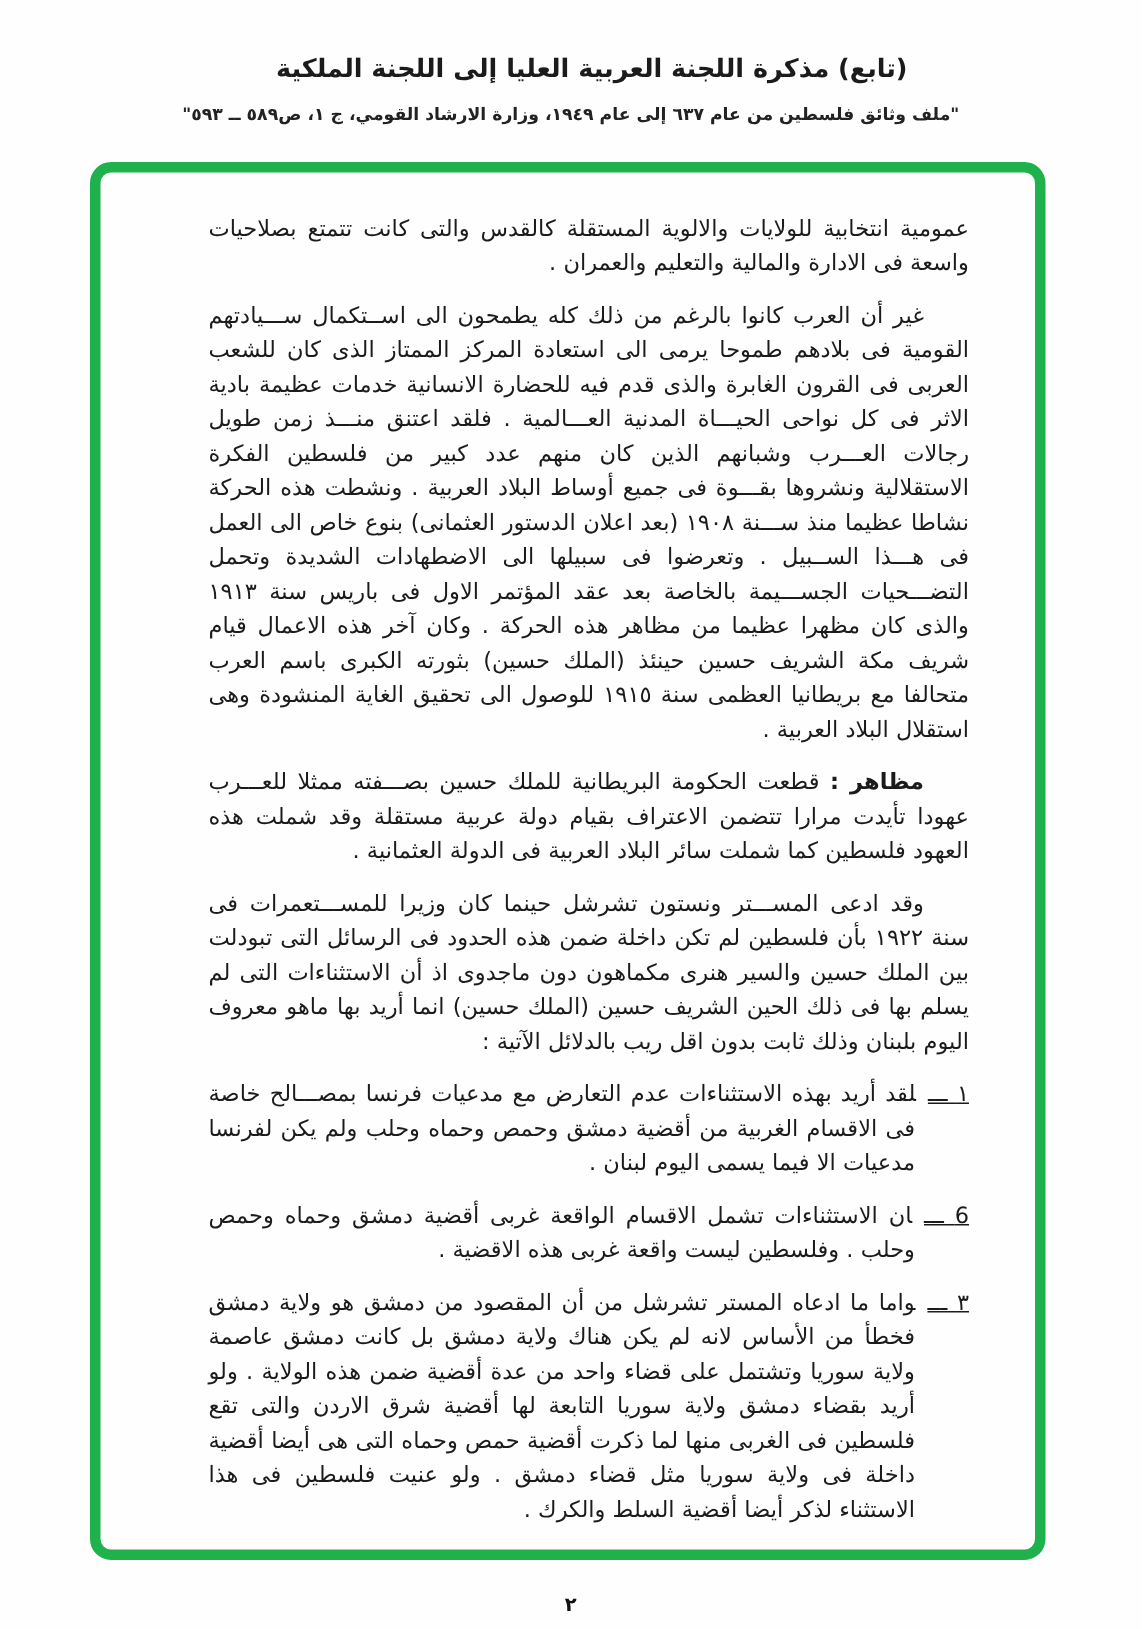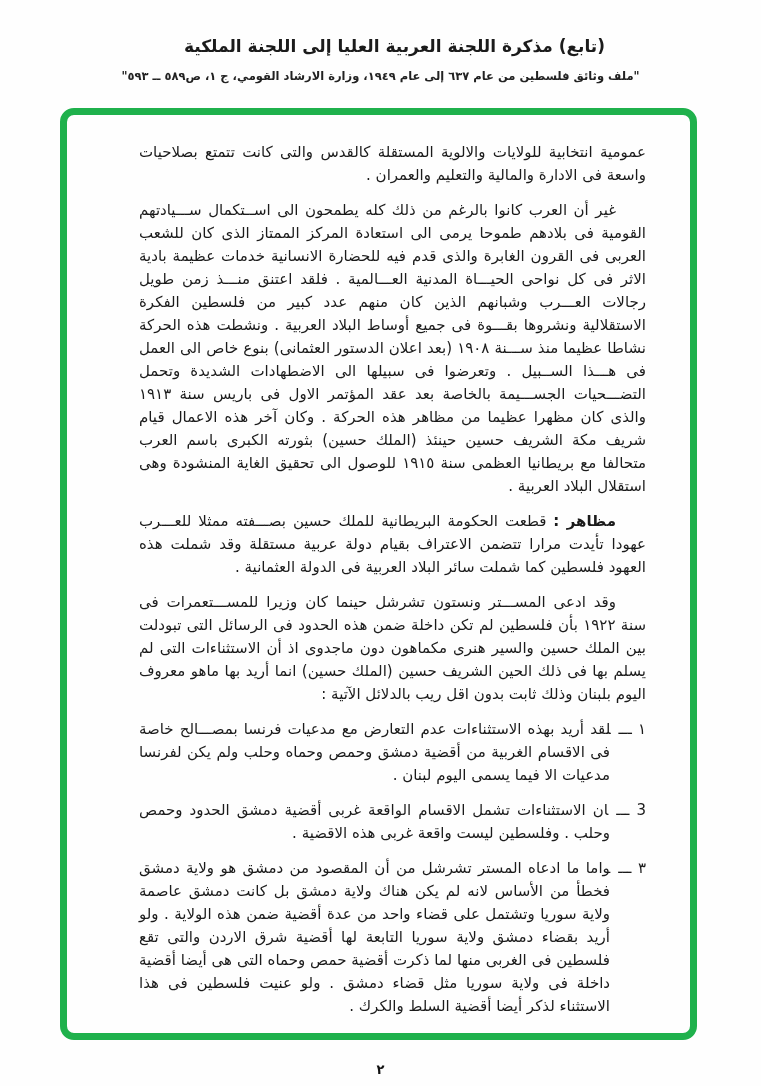"١ ـــ" .num { text-decoration: none -> underline }
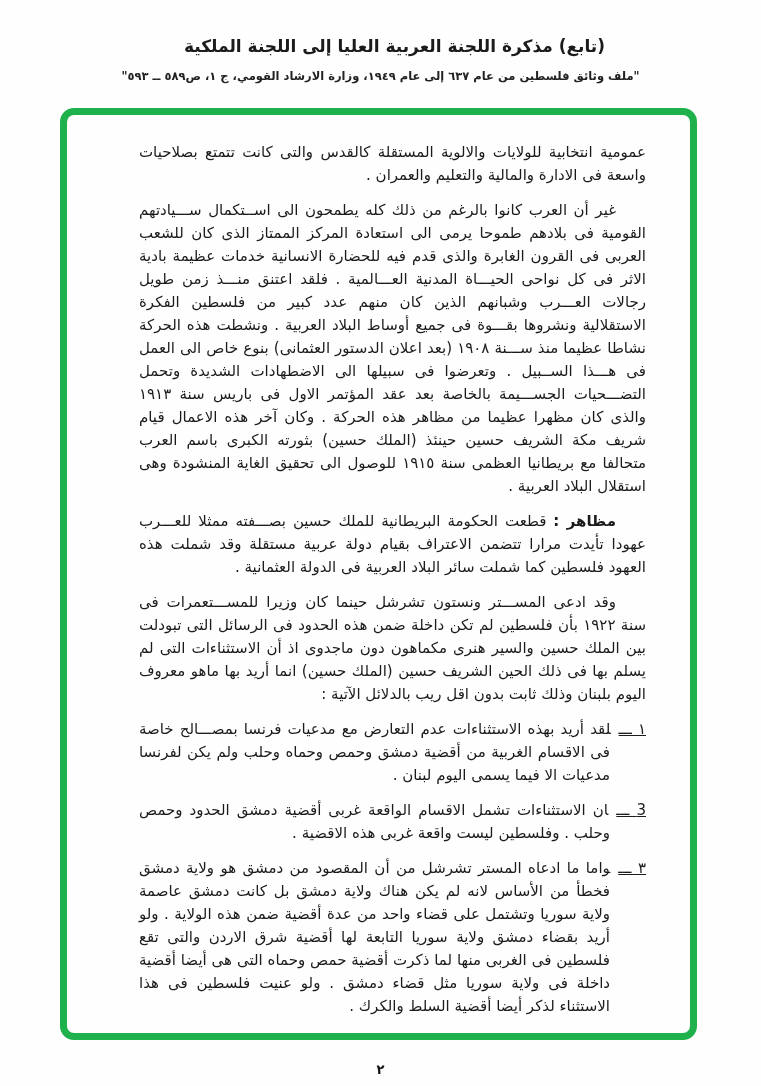"ان الاستثناءات تشمل الاقسام الواقعة" span { text: الحدود -> وحماه }
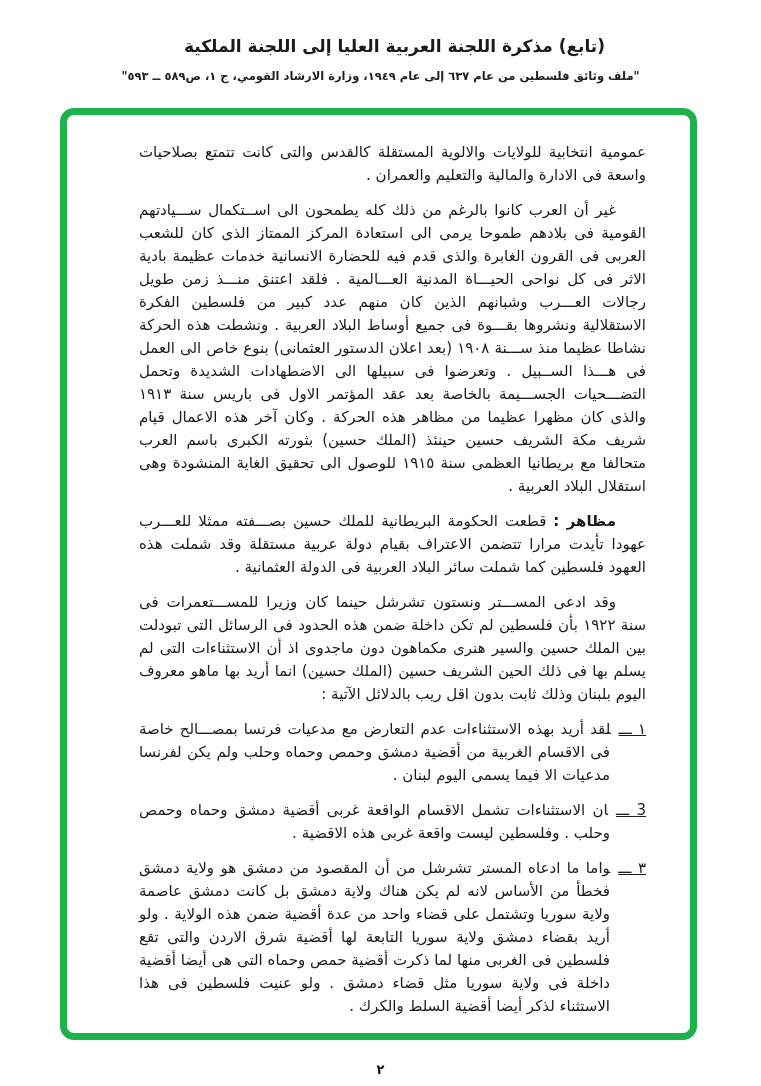"3 ـــ" span.num { text: 3 -> 6 }
